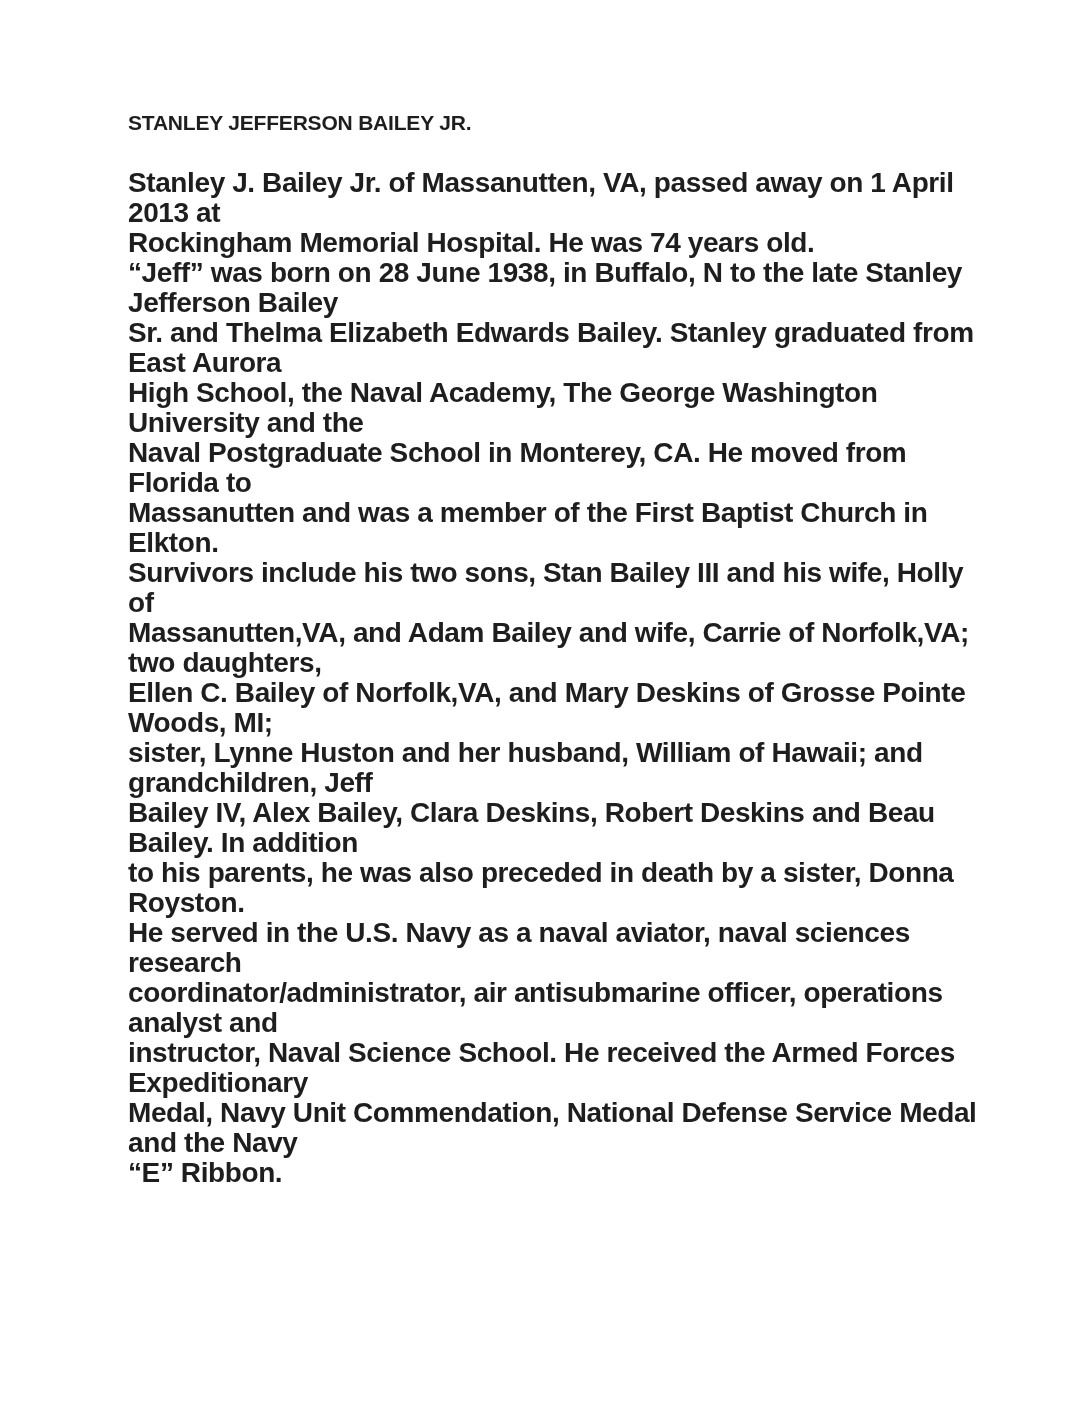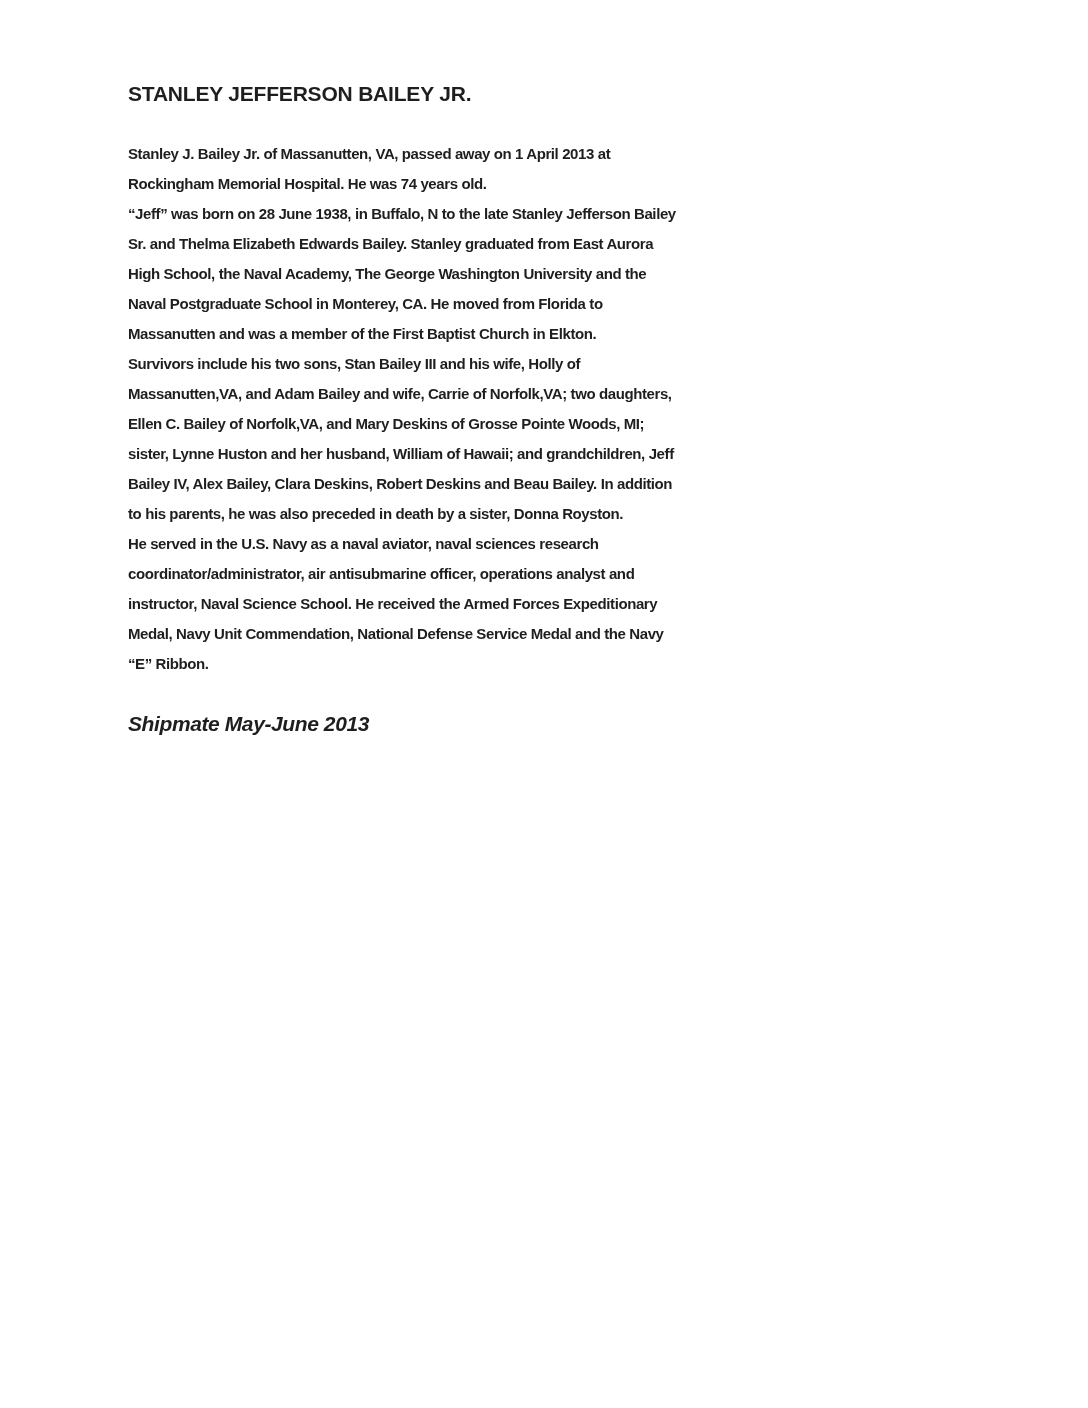"STANLEY JEFFERSON BAILEY JR." .page { padding: 79px 110px 0 128px -> 108px 110px 0 128px }
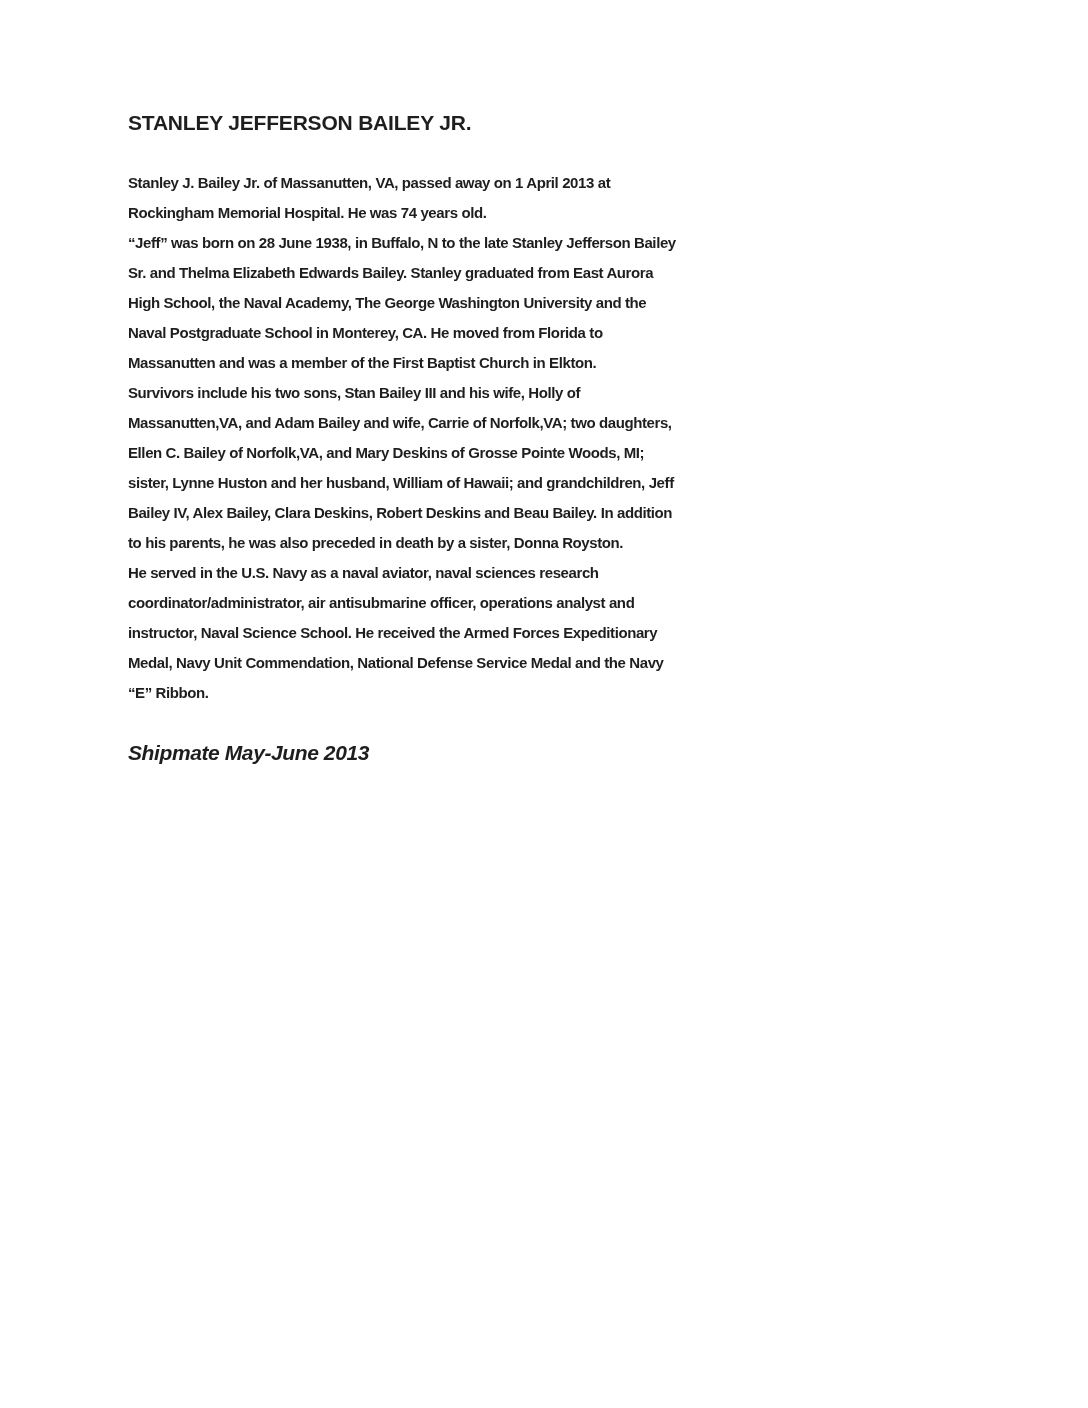"Stanley J. Bailey Jr. of" .doc-body p { font-size: 15px -> 28px }
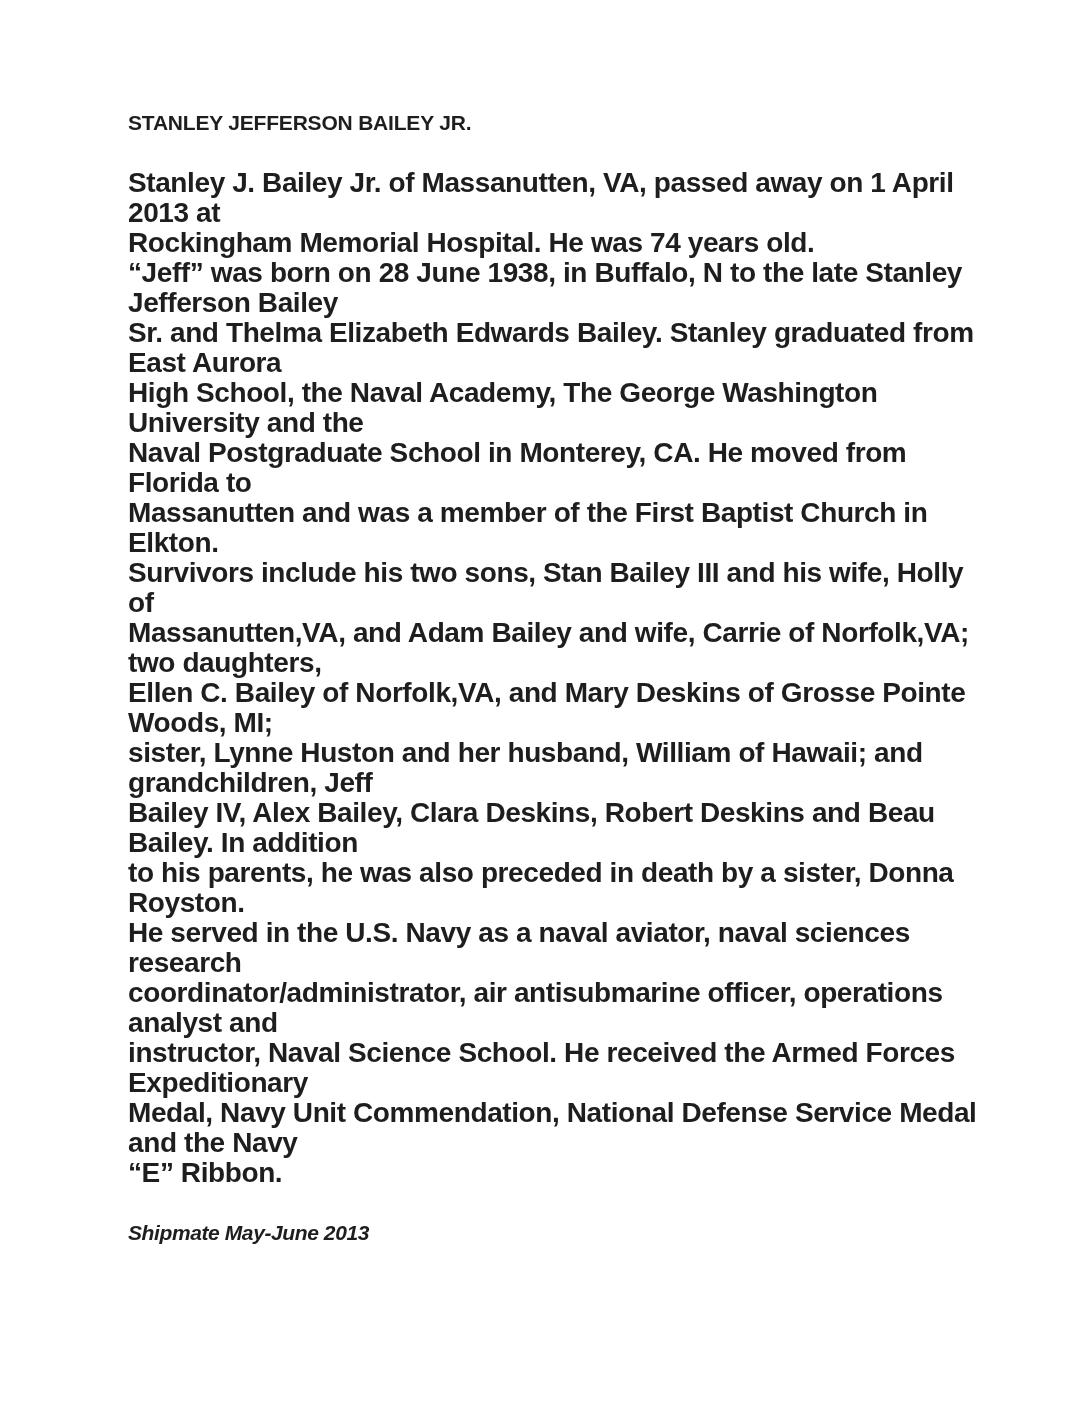"Shipmate May-June 2013" p.source-line { html: <p>Shipmate May-June 2013</p> -> none }
